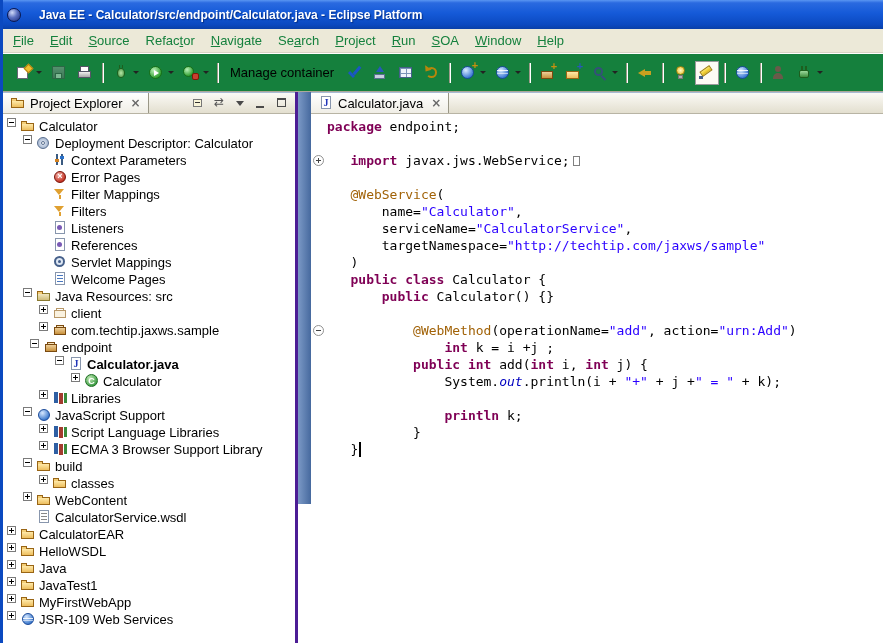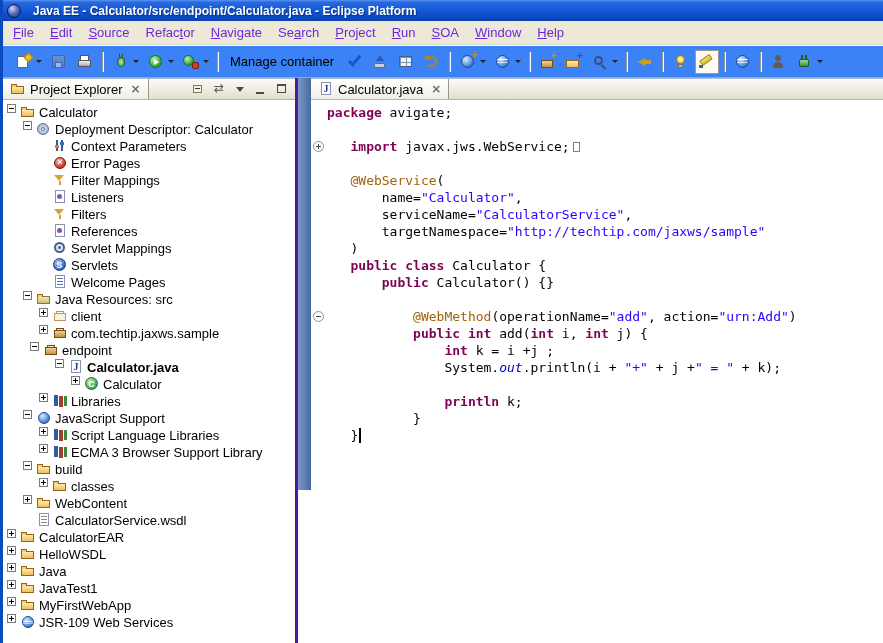"Java EE -" .titlebar { gap: 12px -> 18px; height: 21px -> 29px }
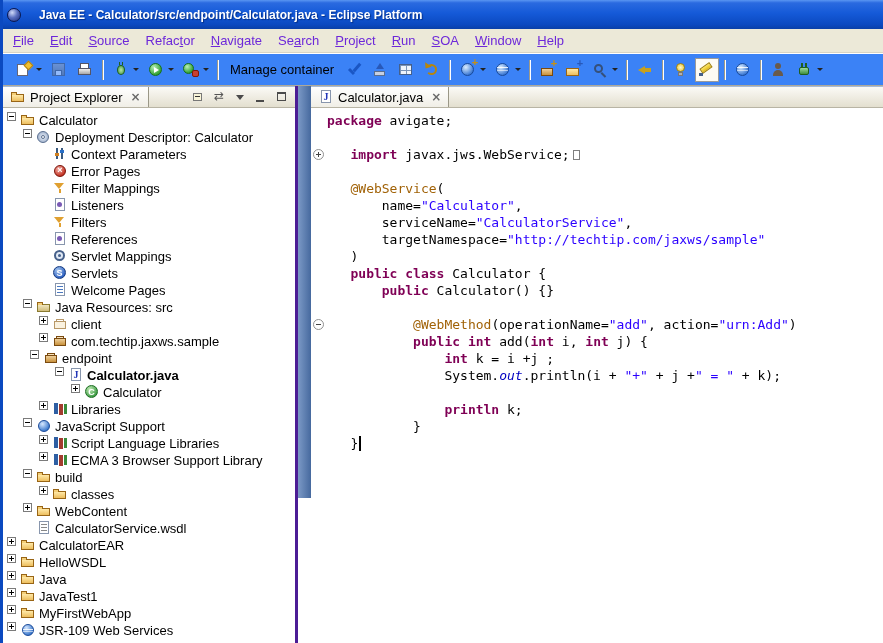"File" .menu-item { color: #6d28d9 -> #15803d }
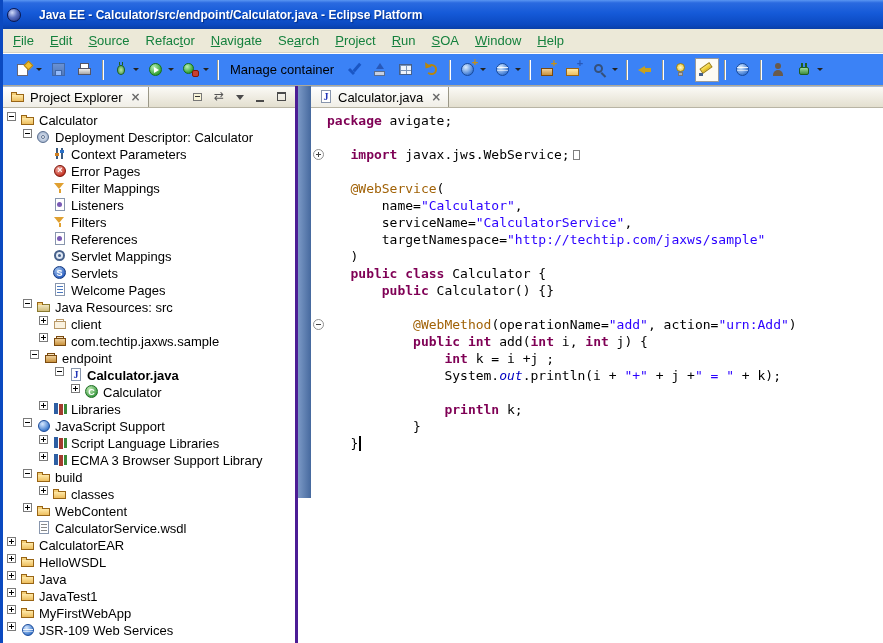"Manage container" .toolbar { background: #3b82f6 -> #15803d; height: 33px -> 39px }
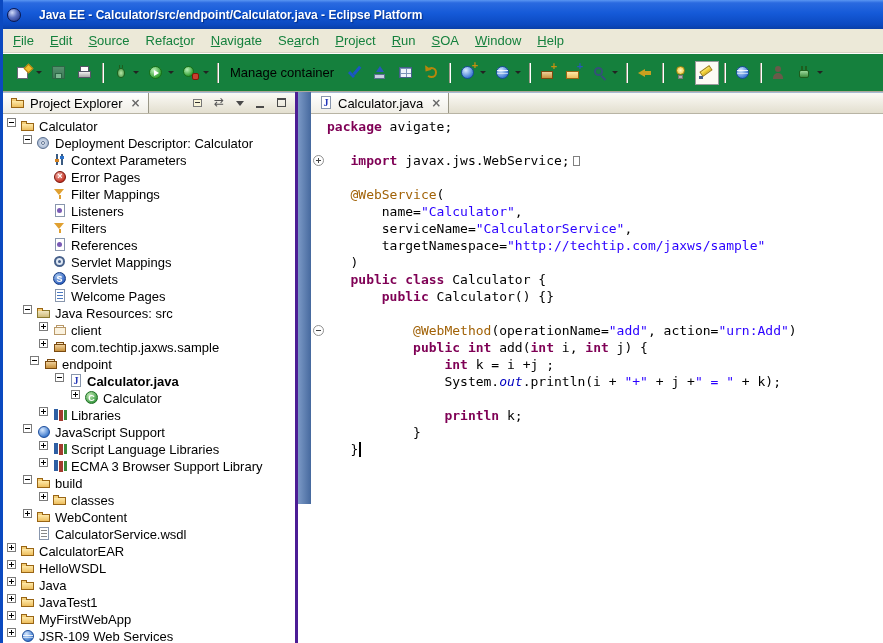"avigate;" span { text: avigate -> endpoint }
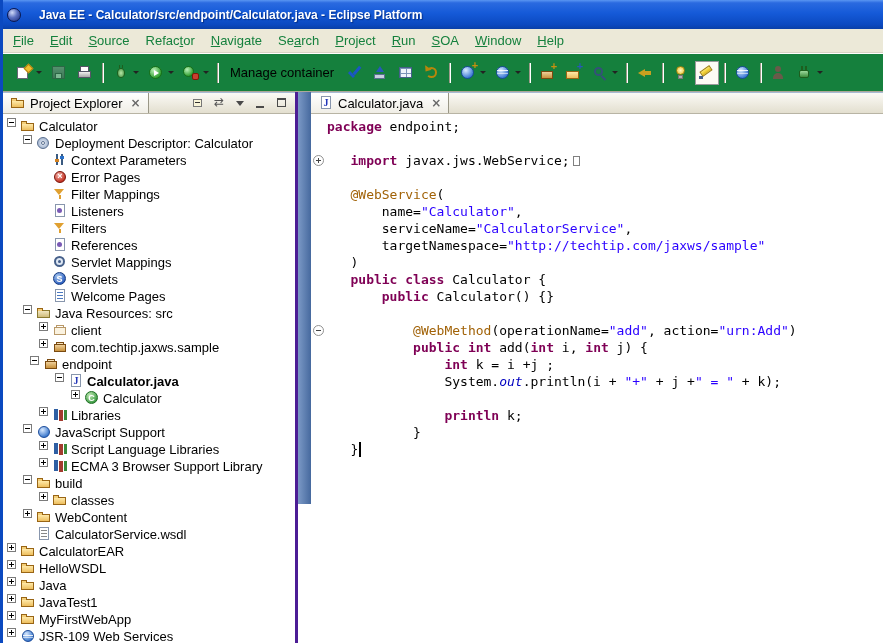"Listeners" div.trow { order: before "Filters" -> after "Filters" }
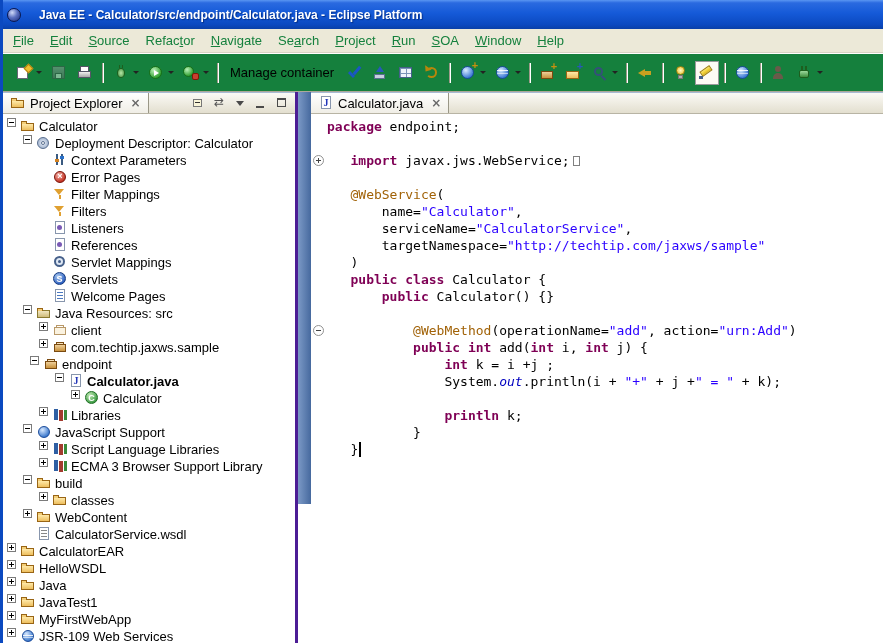"Servlets" div.trow { html: <div> <span></span> <span></span> <span>Servlets</span> </div> -> none }
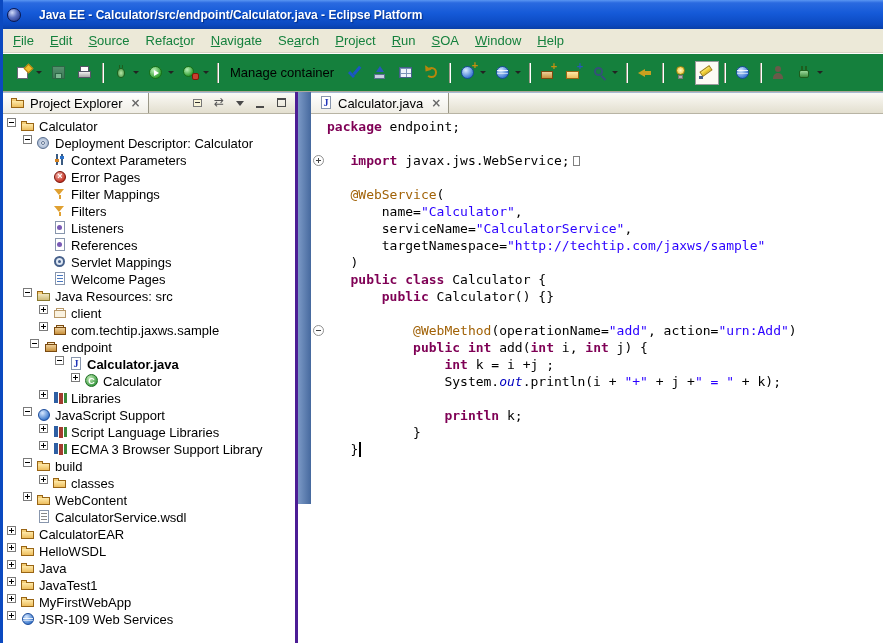"public int add(int i, int" div.cl { order: before "int k = i +j" -> after "int k = i +j" }
